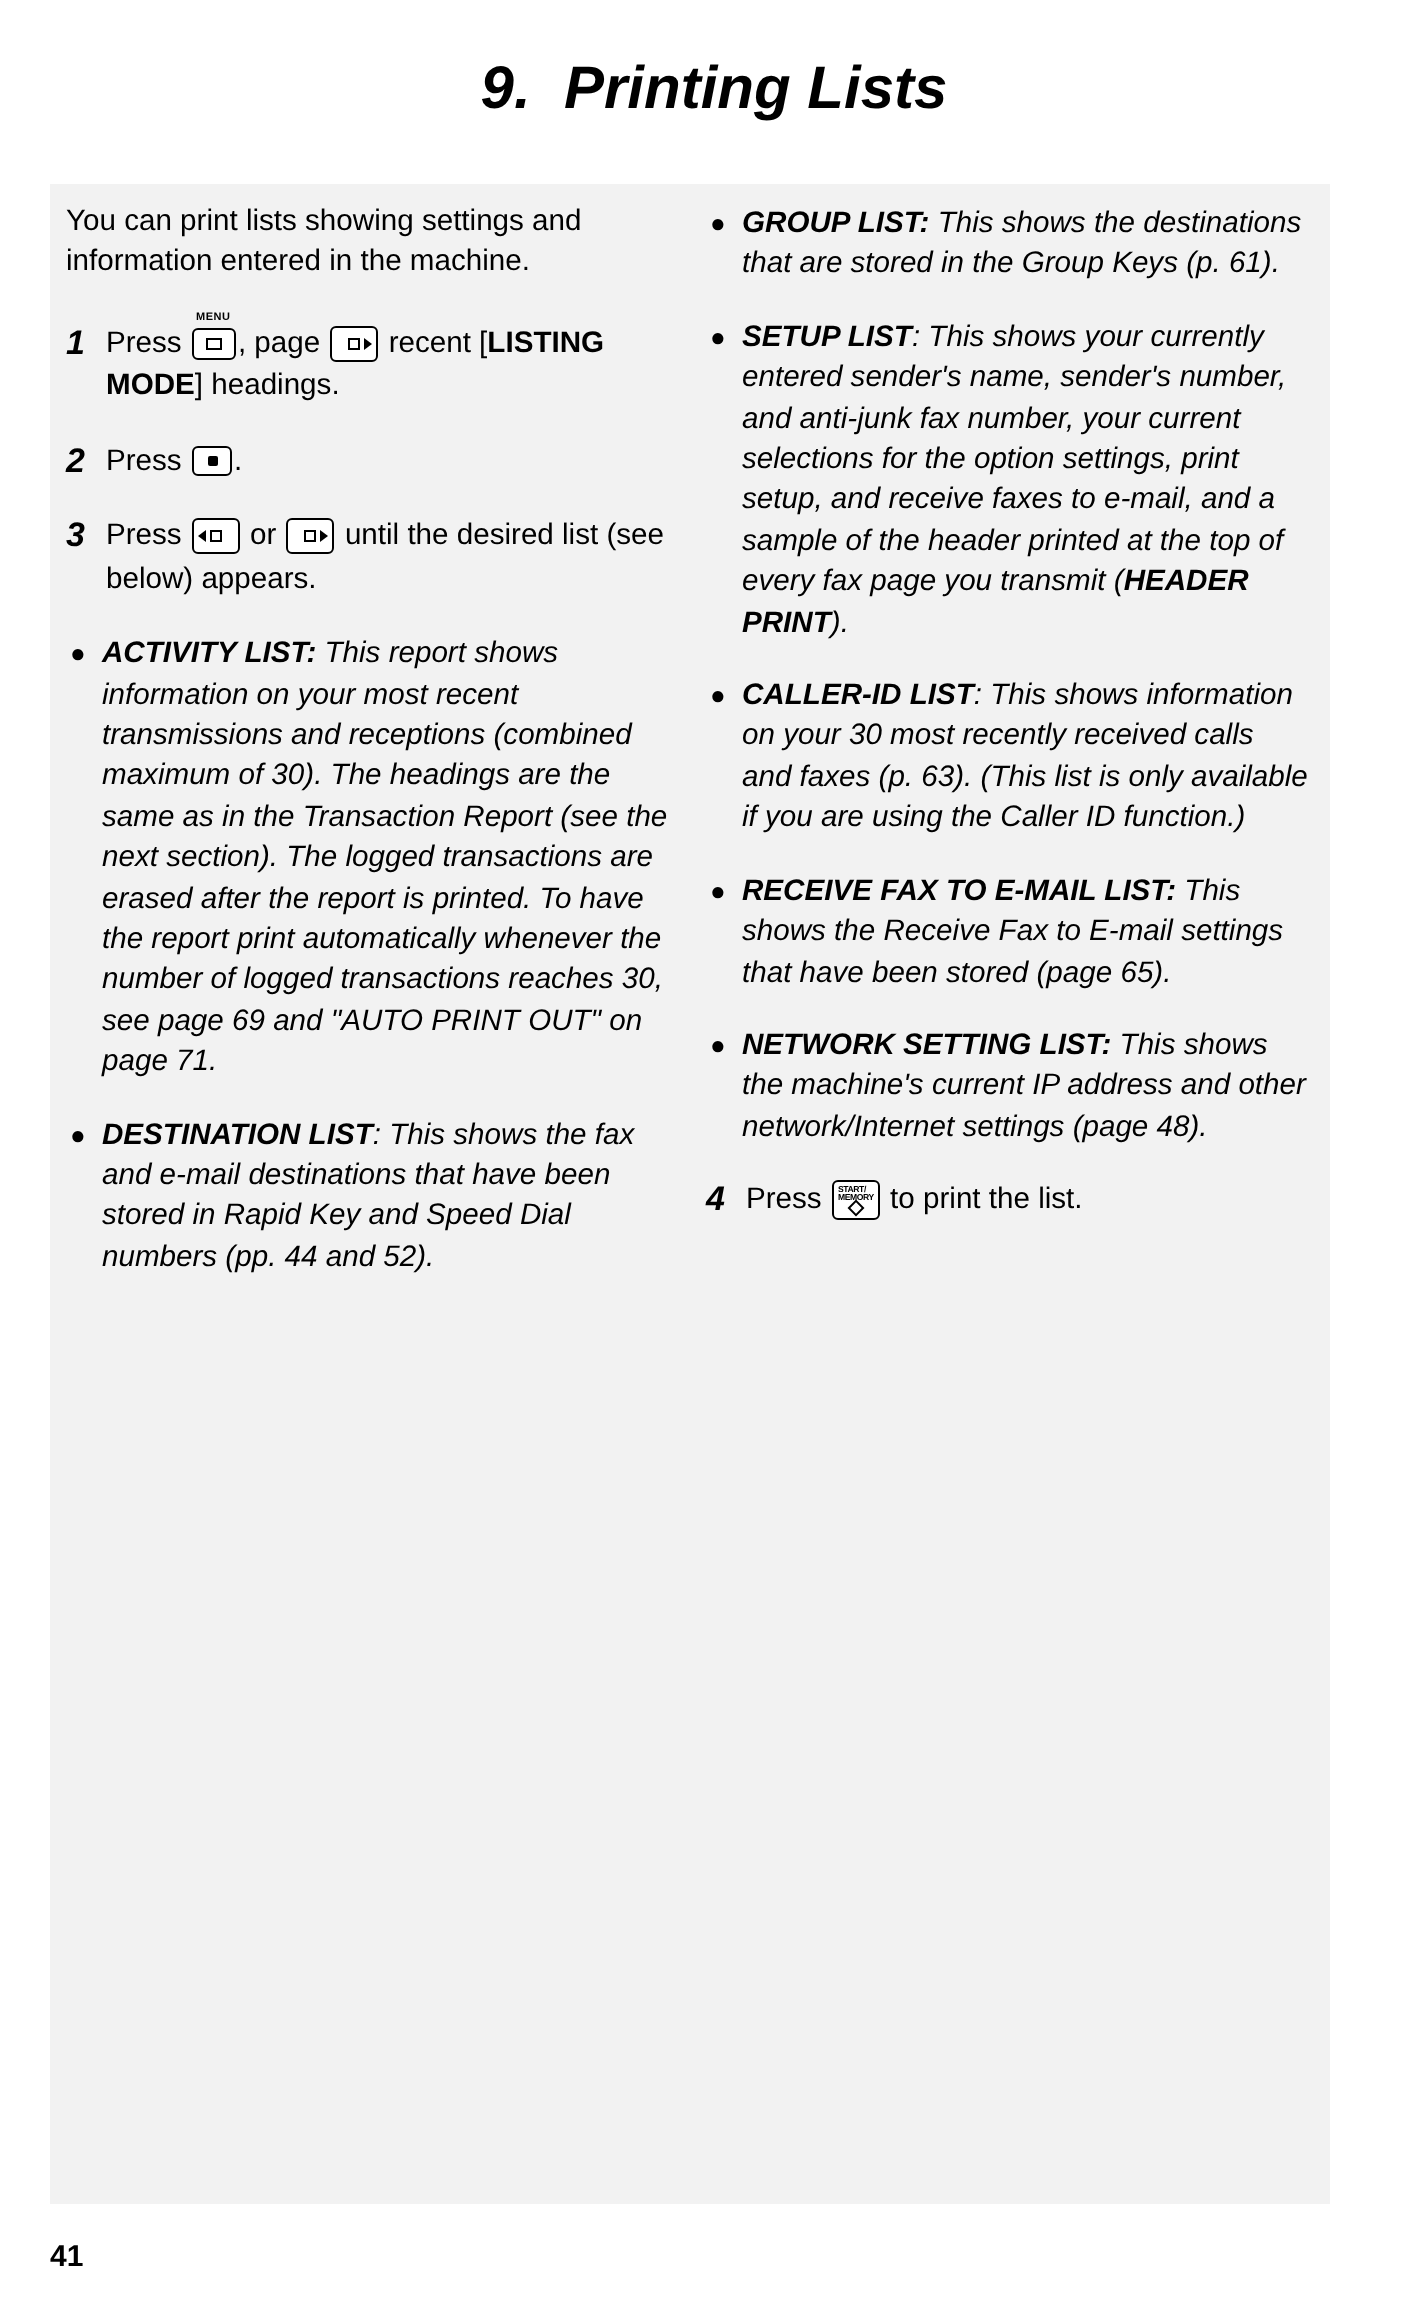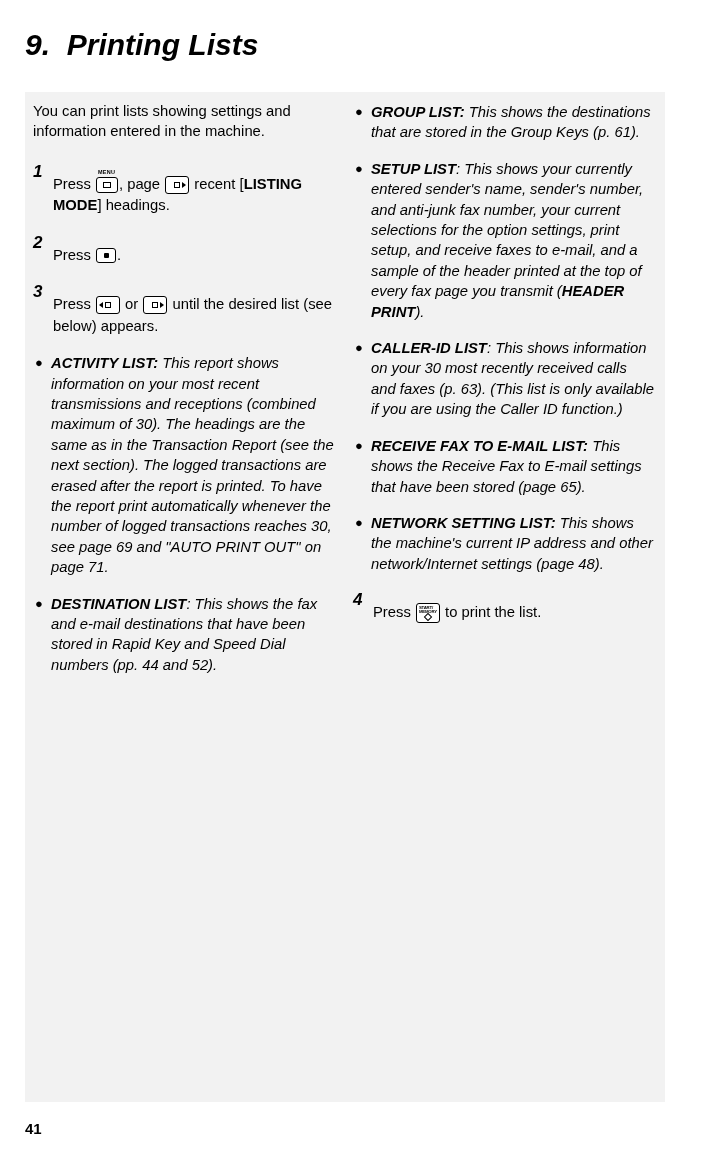"9. Printing Lists" .chapter-title { text-align: none -> center }
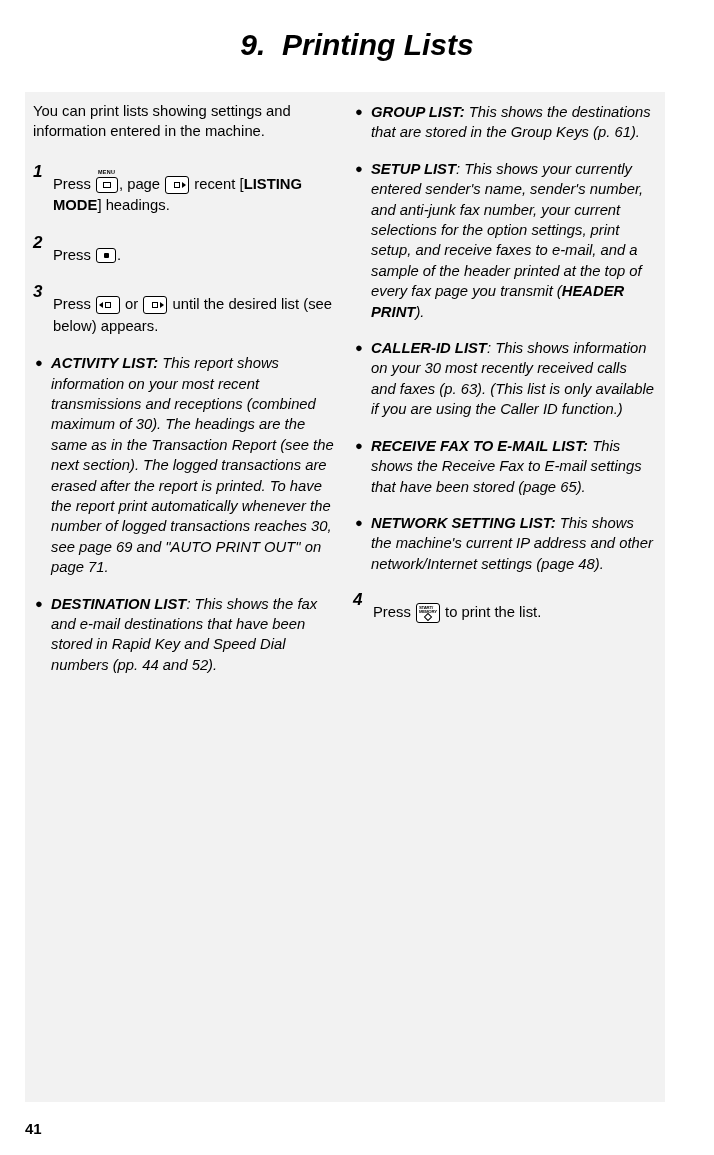"Press" .step-body { margin-top: 12px -> none }
